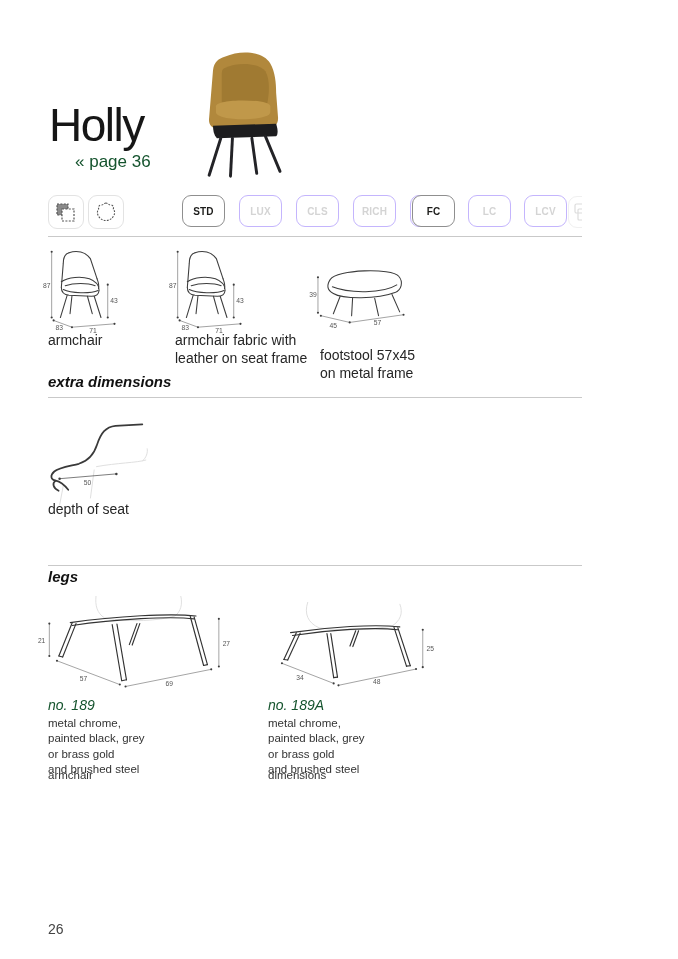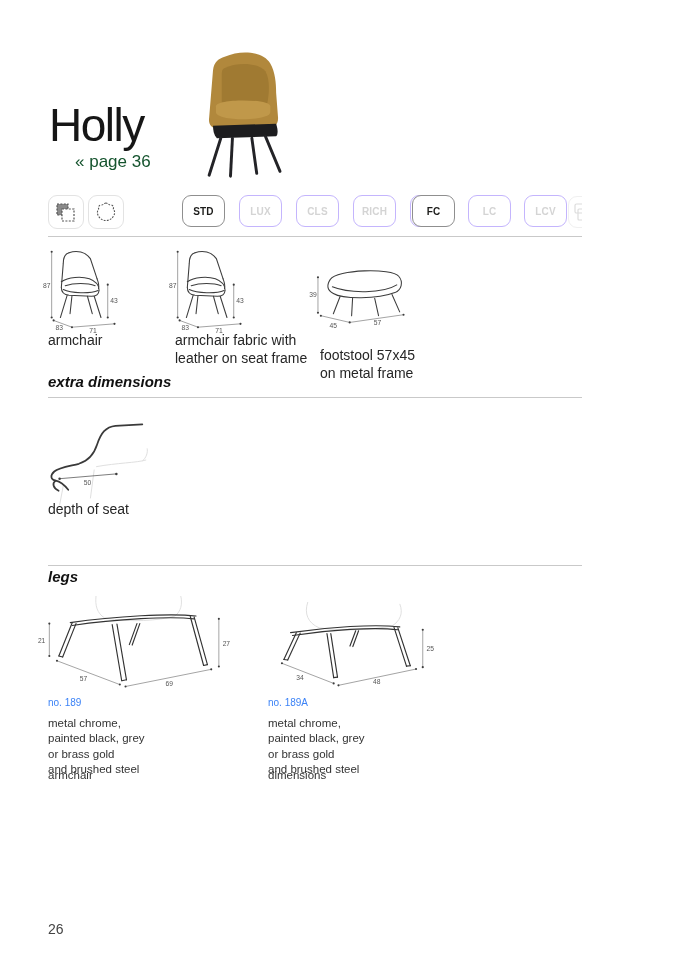"no. 189" .subnum { color: #3b82f6 -> #14532d; font-size: 10px -> 14px; font-style: none -> italic }
